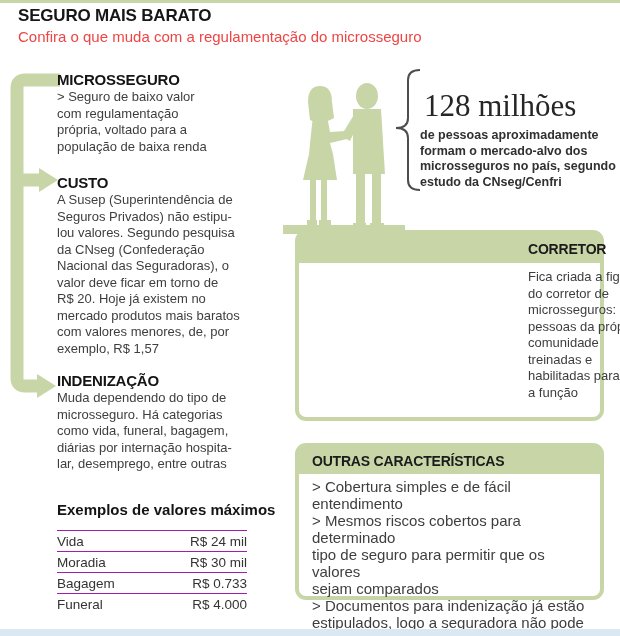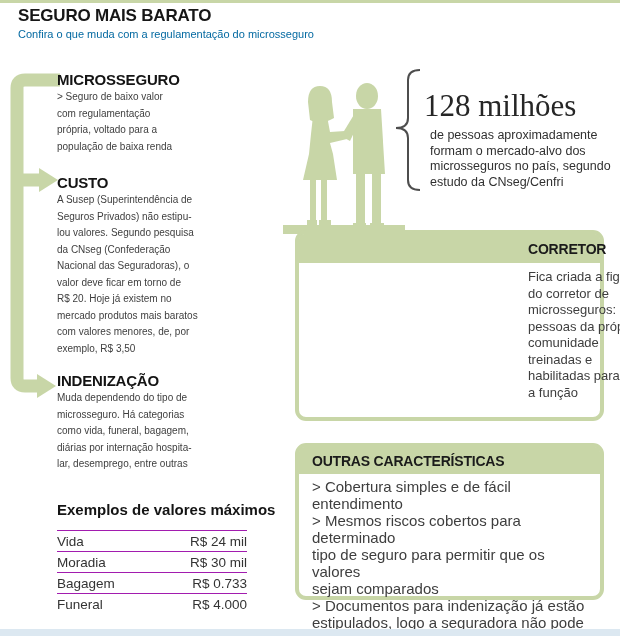"Confira o que muda com" #subtitle { color: #0369a1 -> #ef4444; font-size: 11px -> 15px }
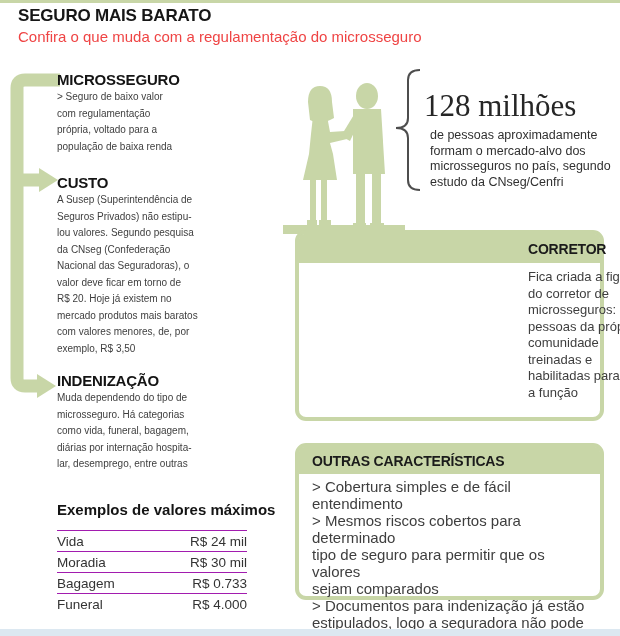"> Seguro de baixo valor" .sec-body { font-size: 10px -> 13px }
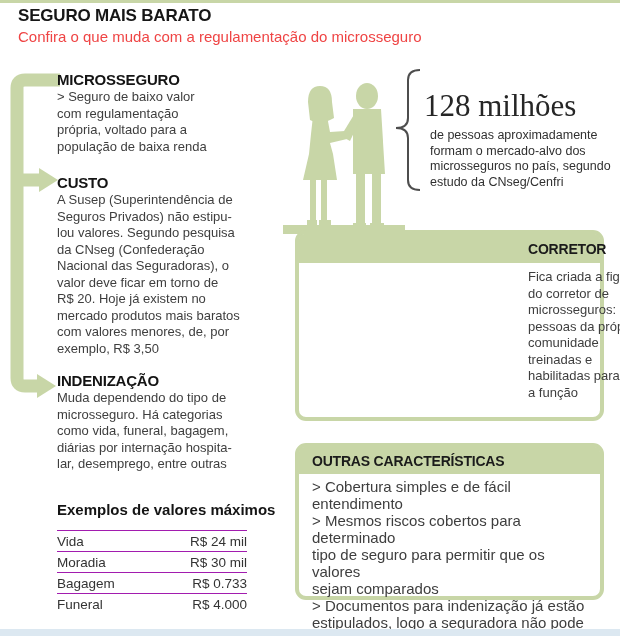"de pessoas aproximadamente" #figure-desc { font-weight: normal -> bold; left: 430px -> 420px }
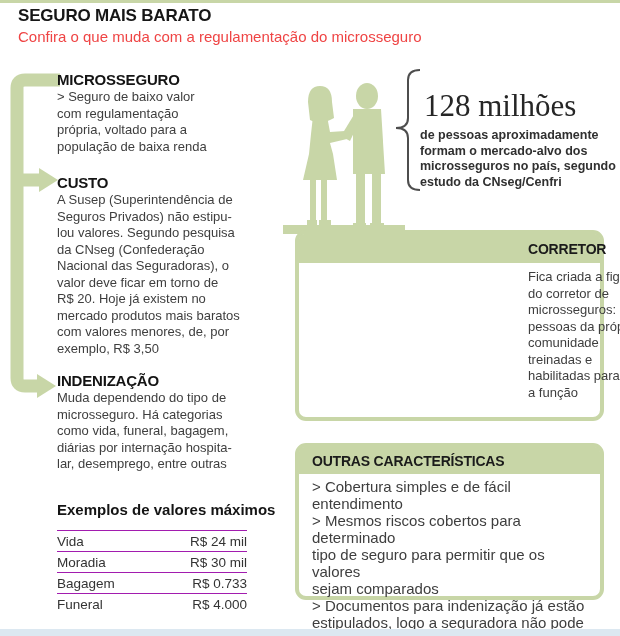"A Susep (Superintendência de" div.abs { text: 3,50 -> 1,57 }
